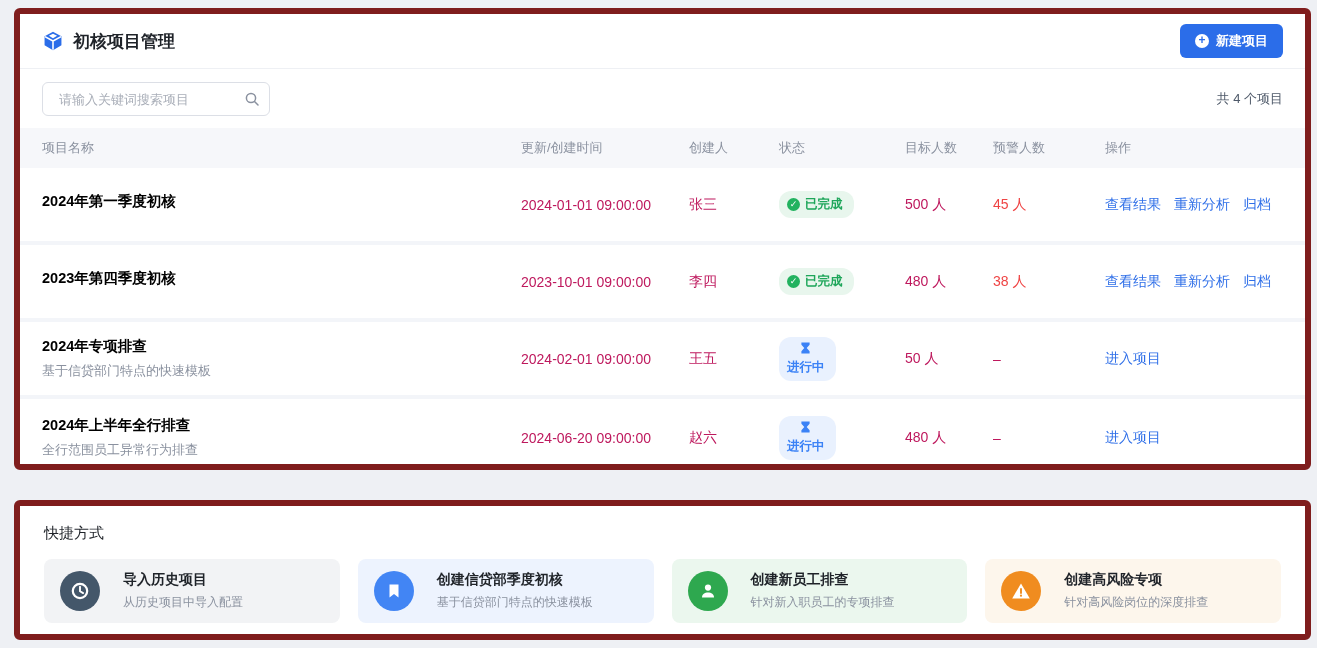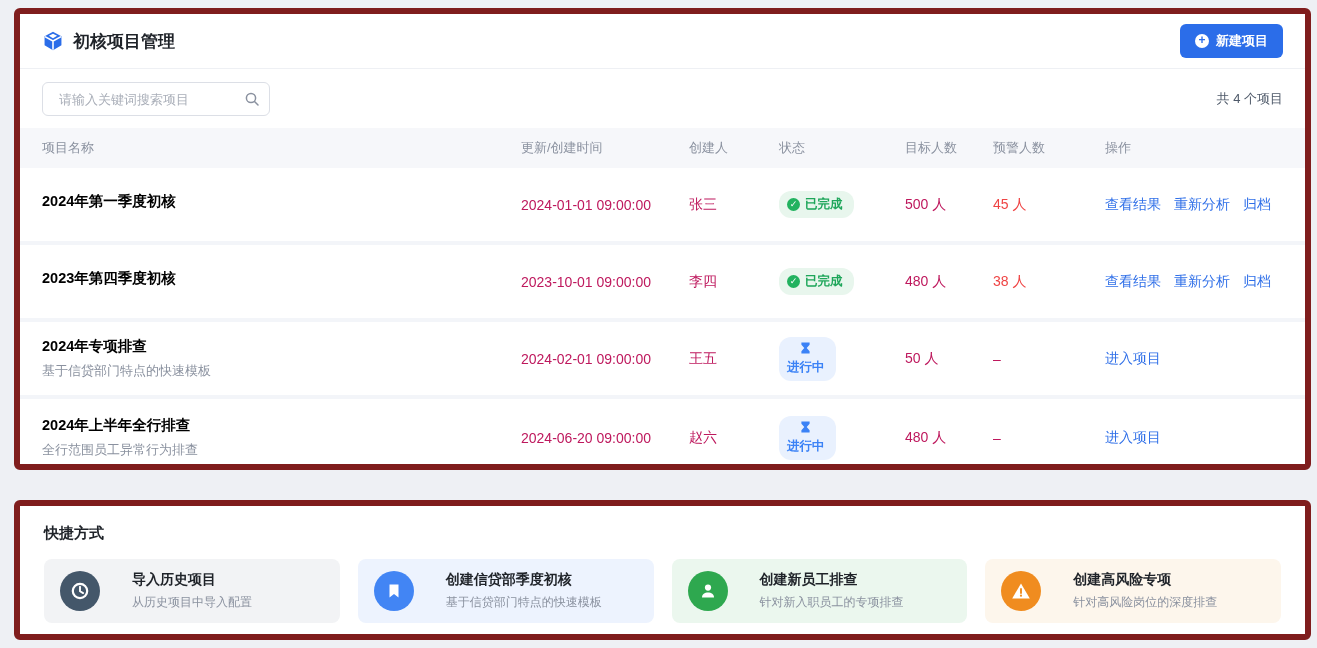"快捷方式" .sc-title { font-weight: 700 -> 400 }
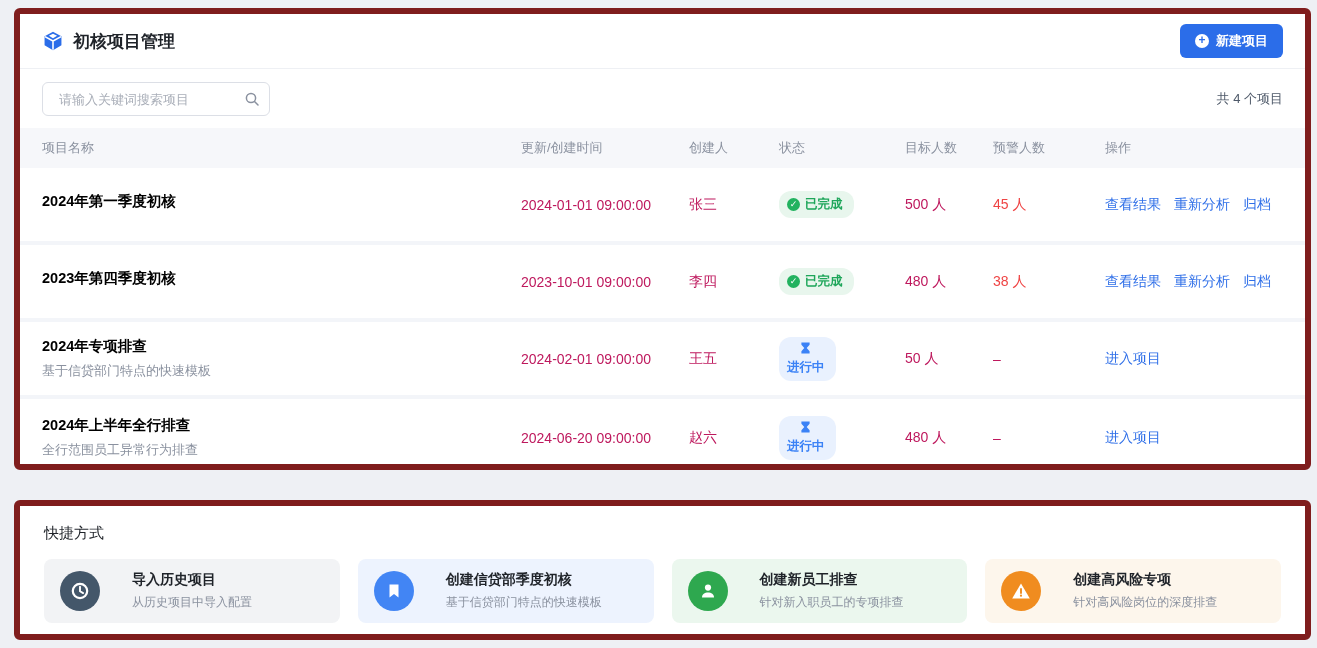"导入历史项目" .card { gap: 32px -> 23px }
